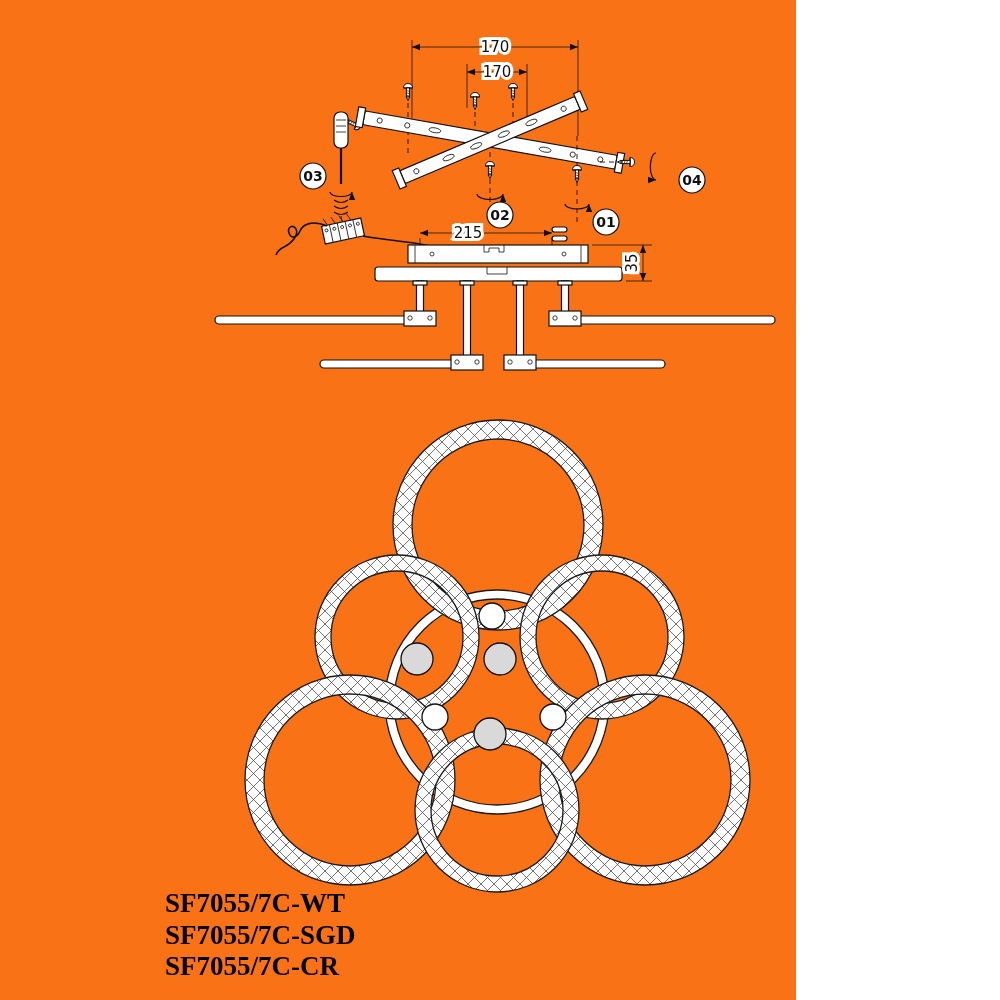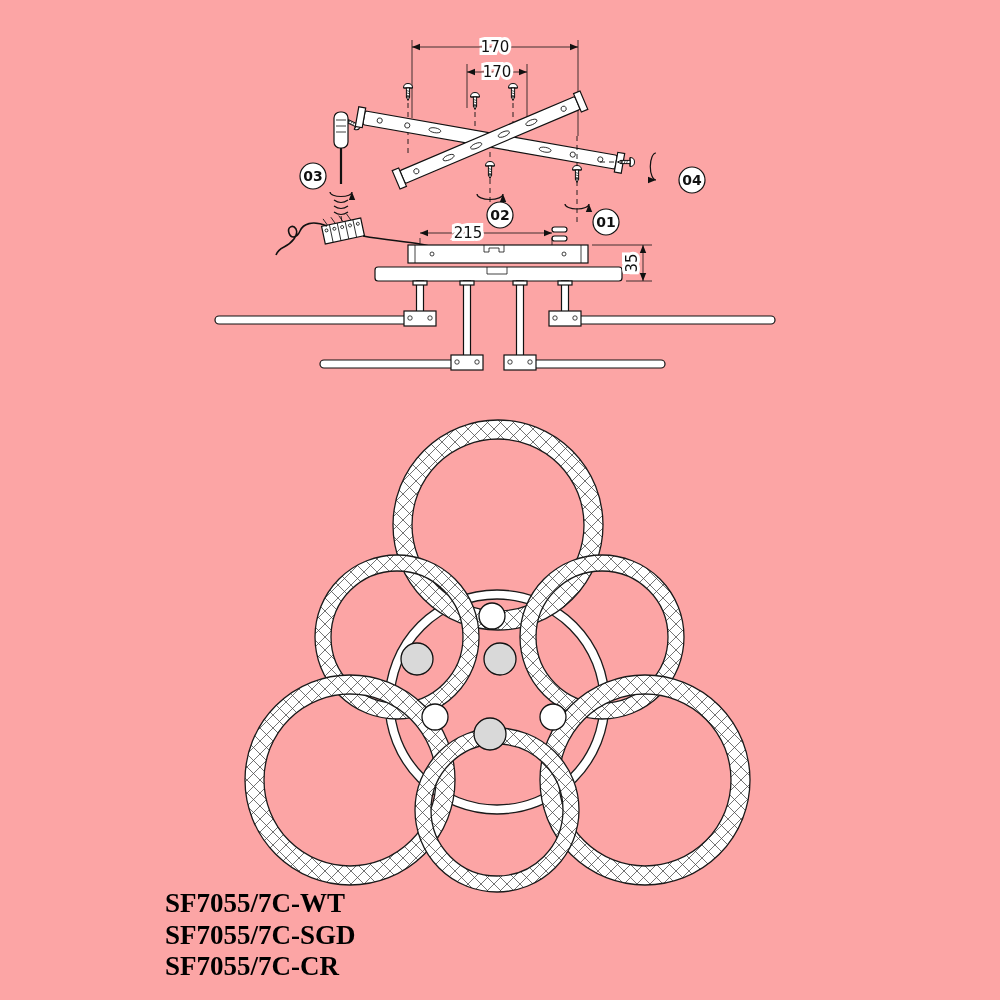"170" .page { background: #fca5a5 -> #f97316; width: 1000px -> 796px }
